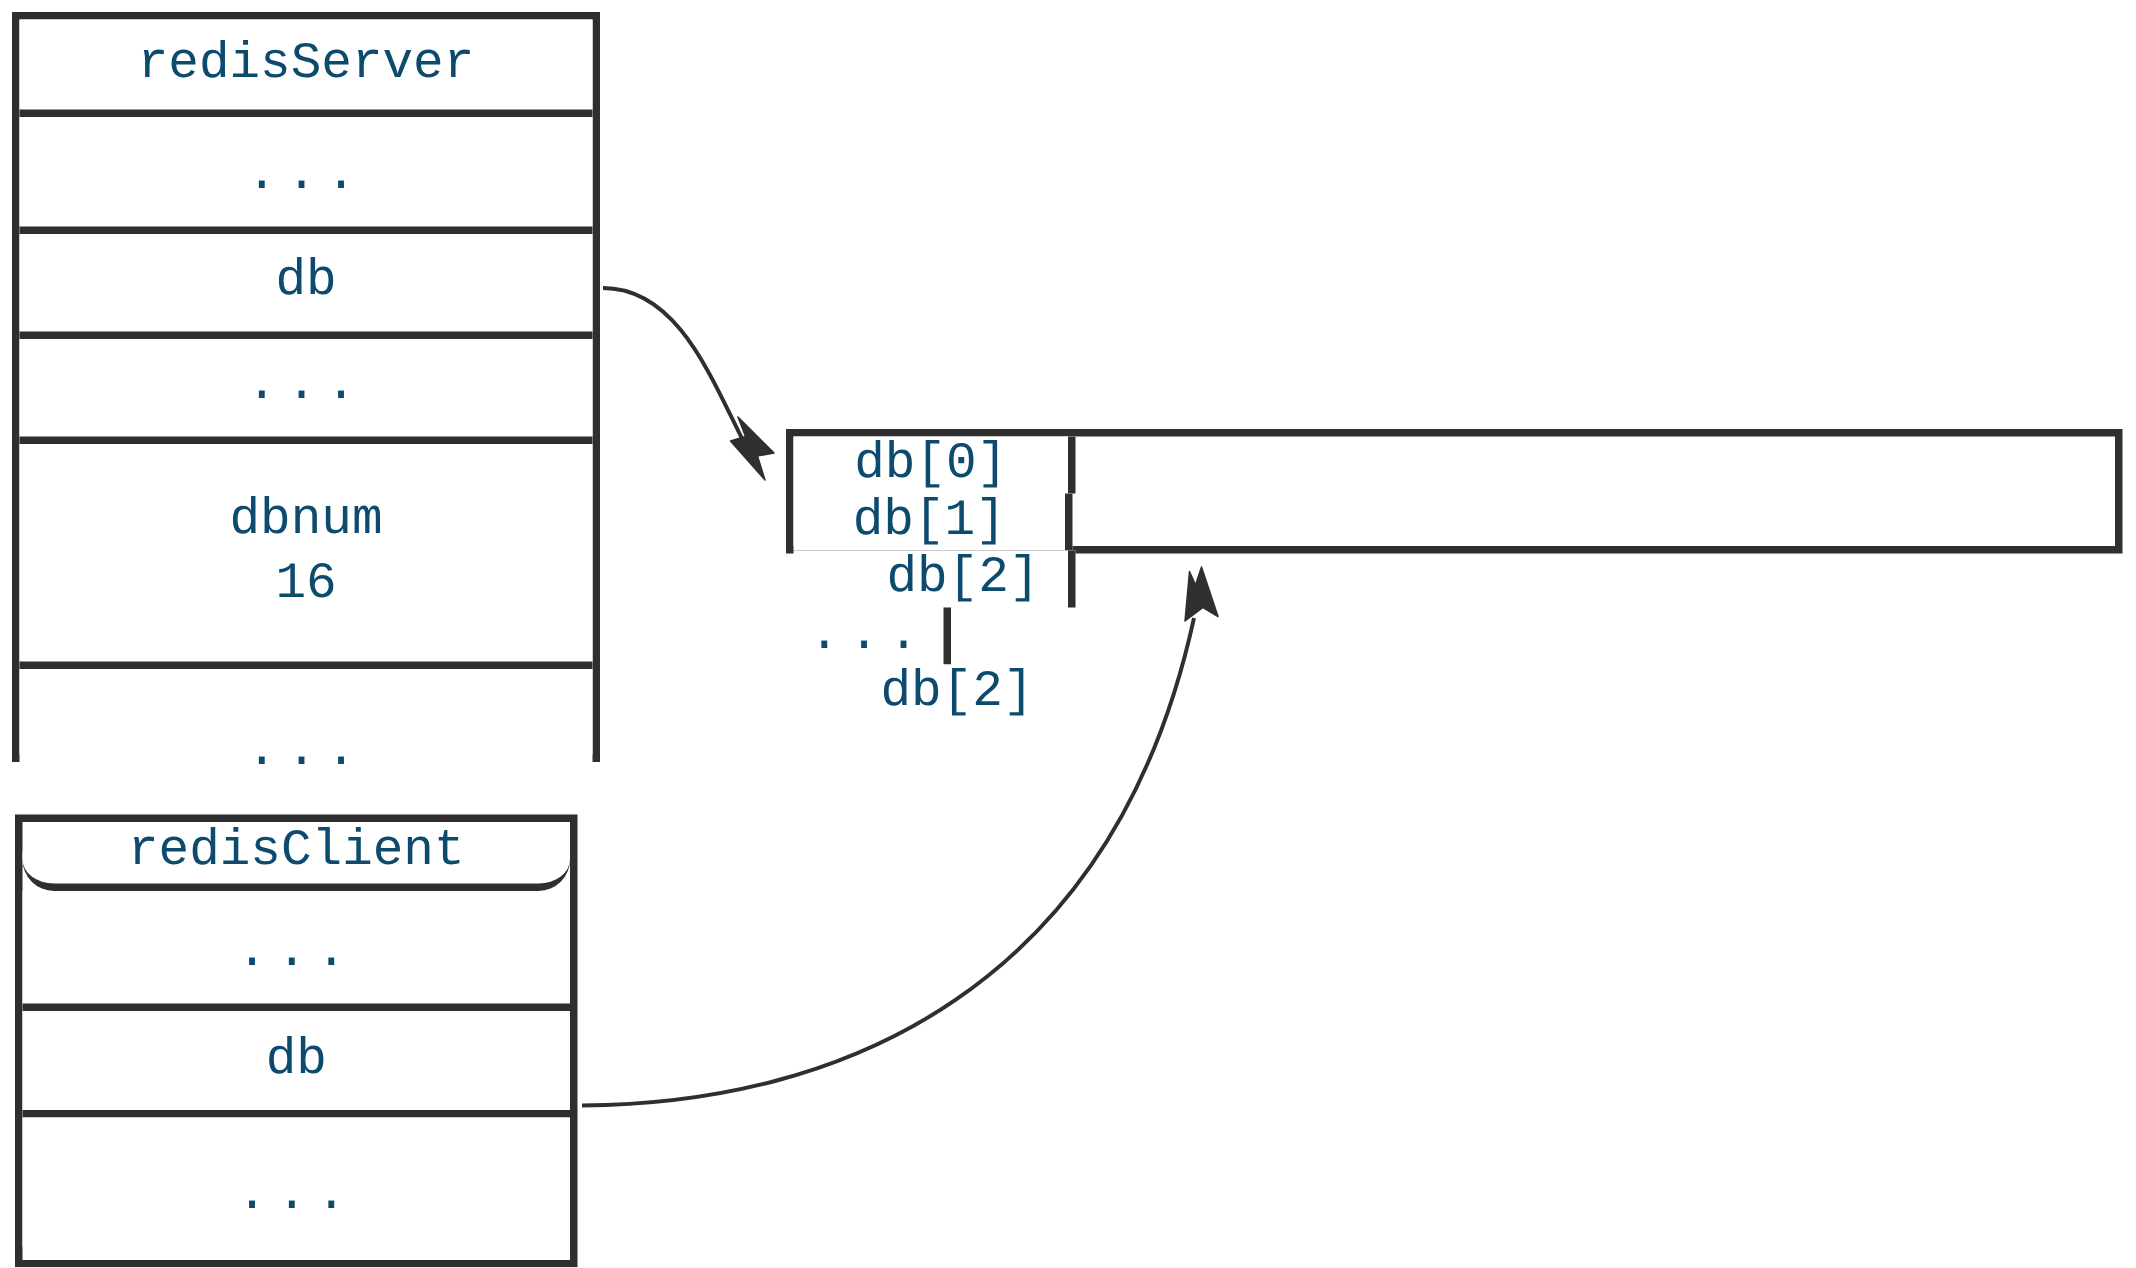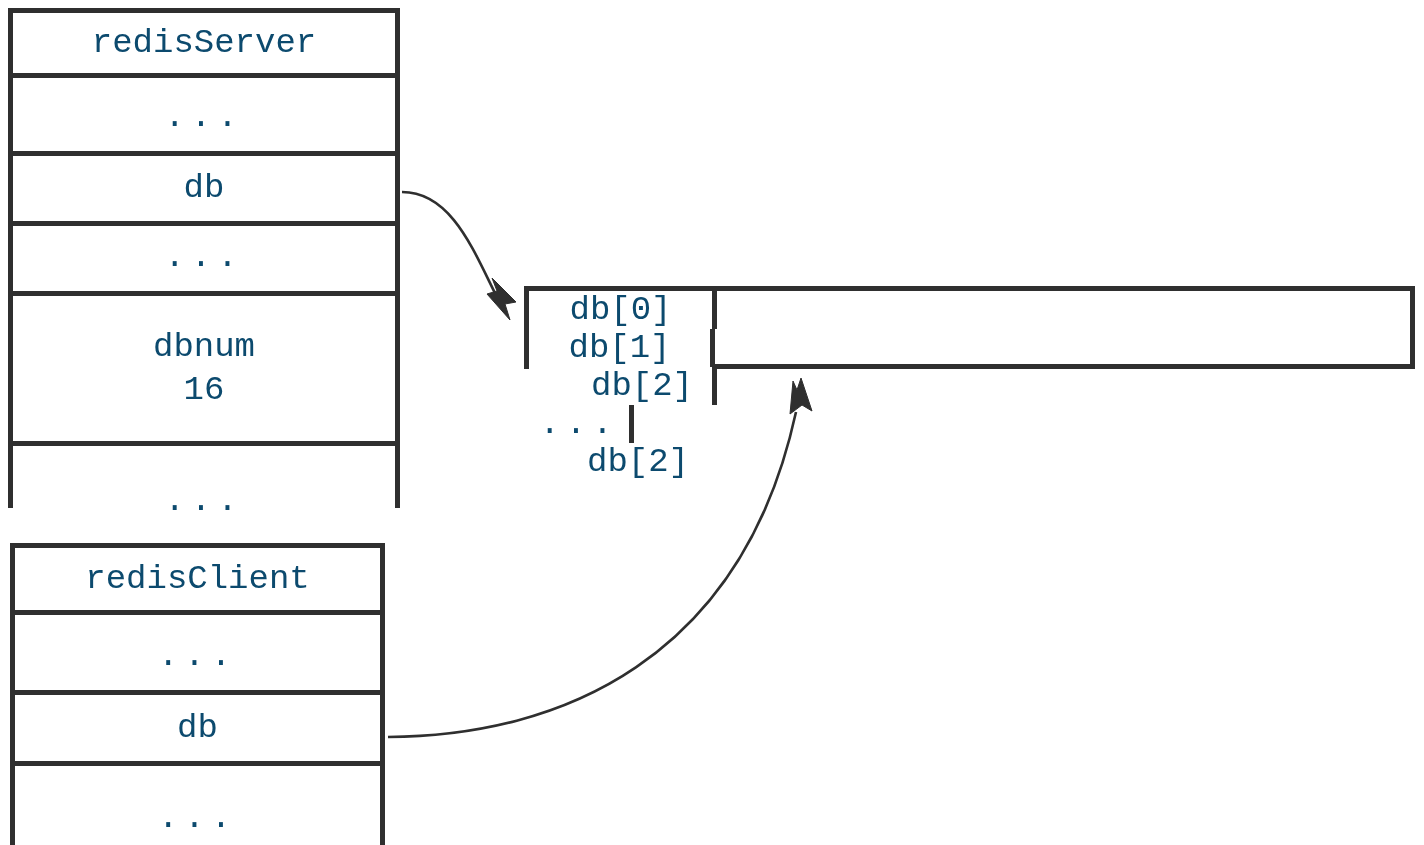"redisClient" div.struct-row { border-radius: none -> 21px; height: 67px -> 46px }
